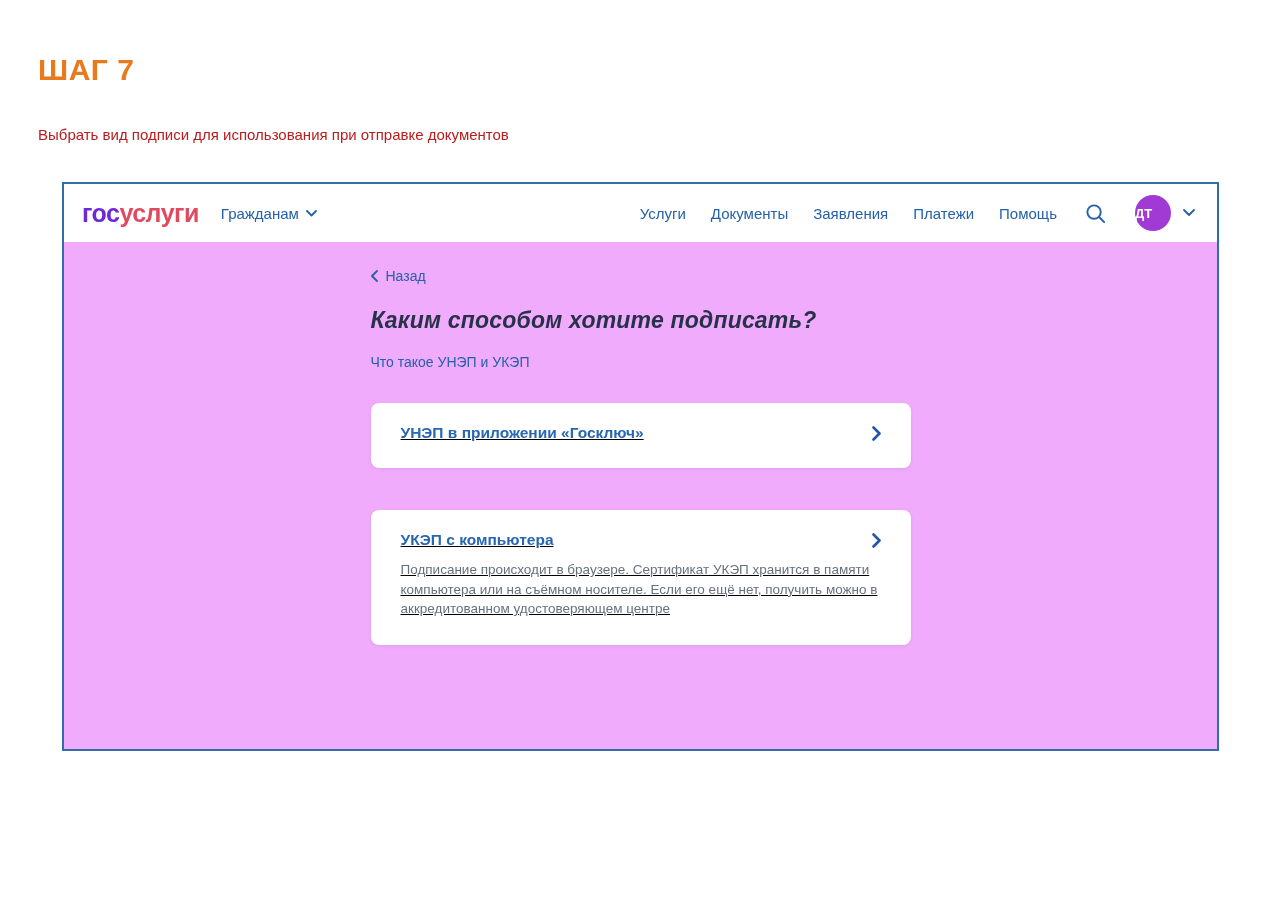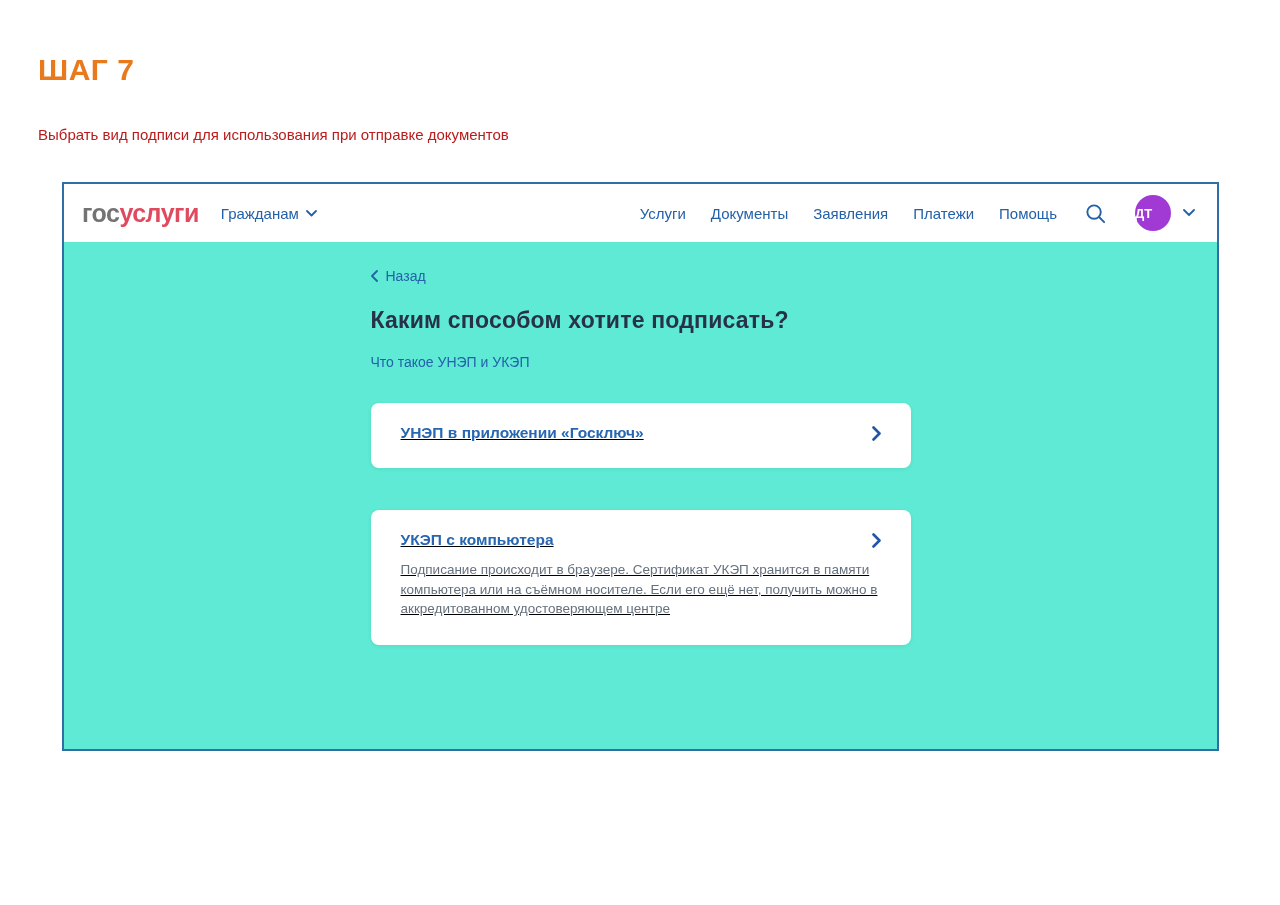"гос" .logo .p1 { color: #737373 -> #6d28d9 }
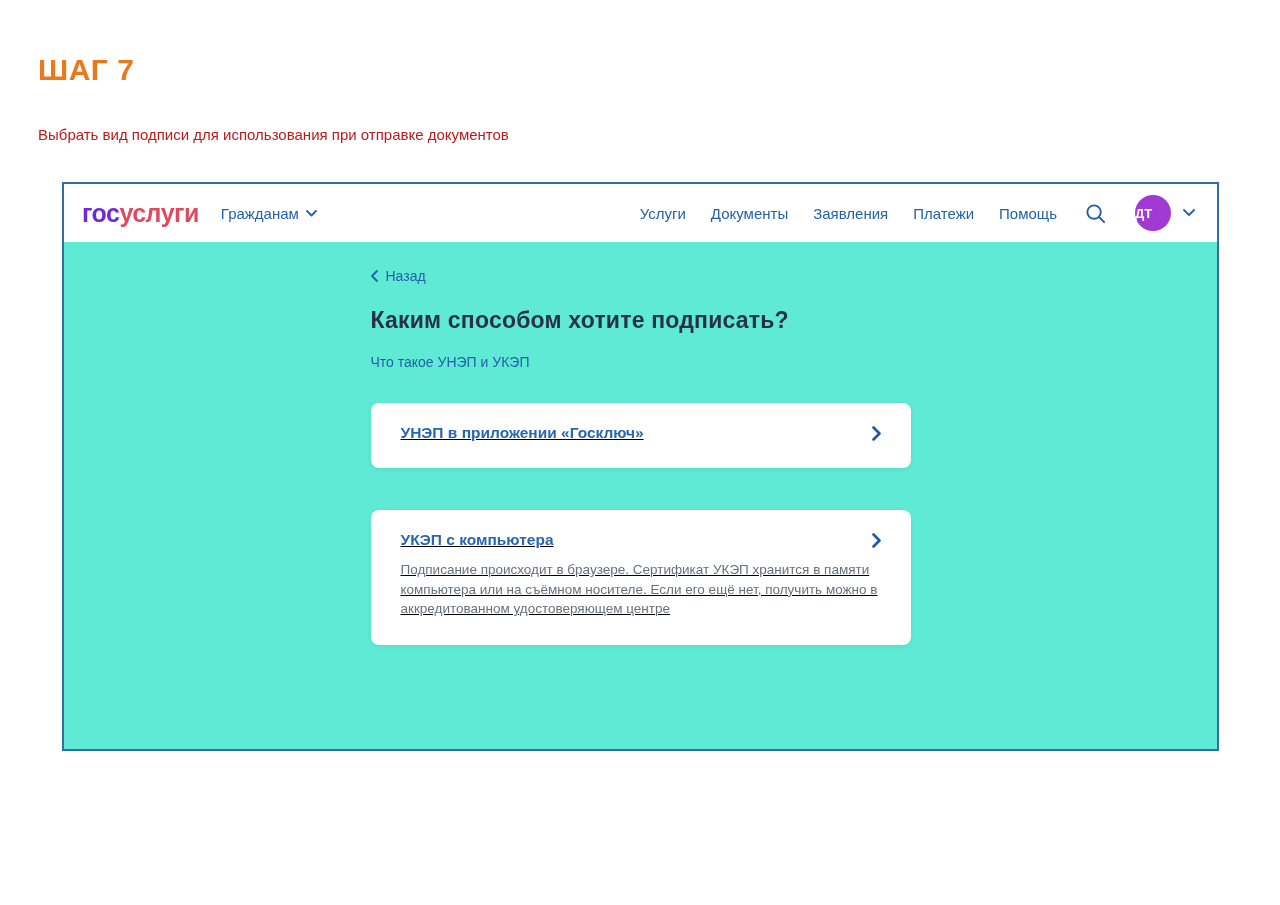"Назад" .site-content { background: #5eead4 -> #f0abfc }
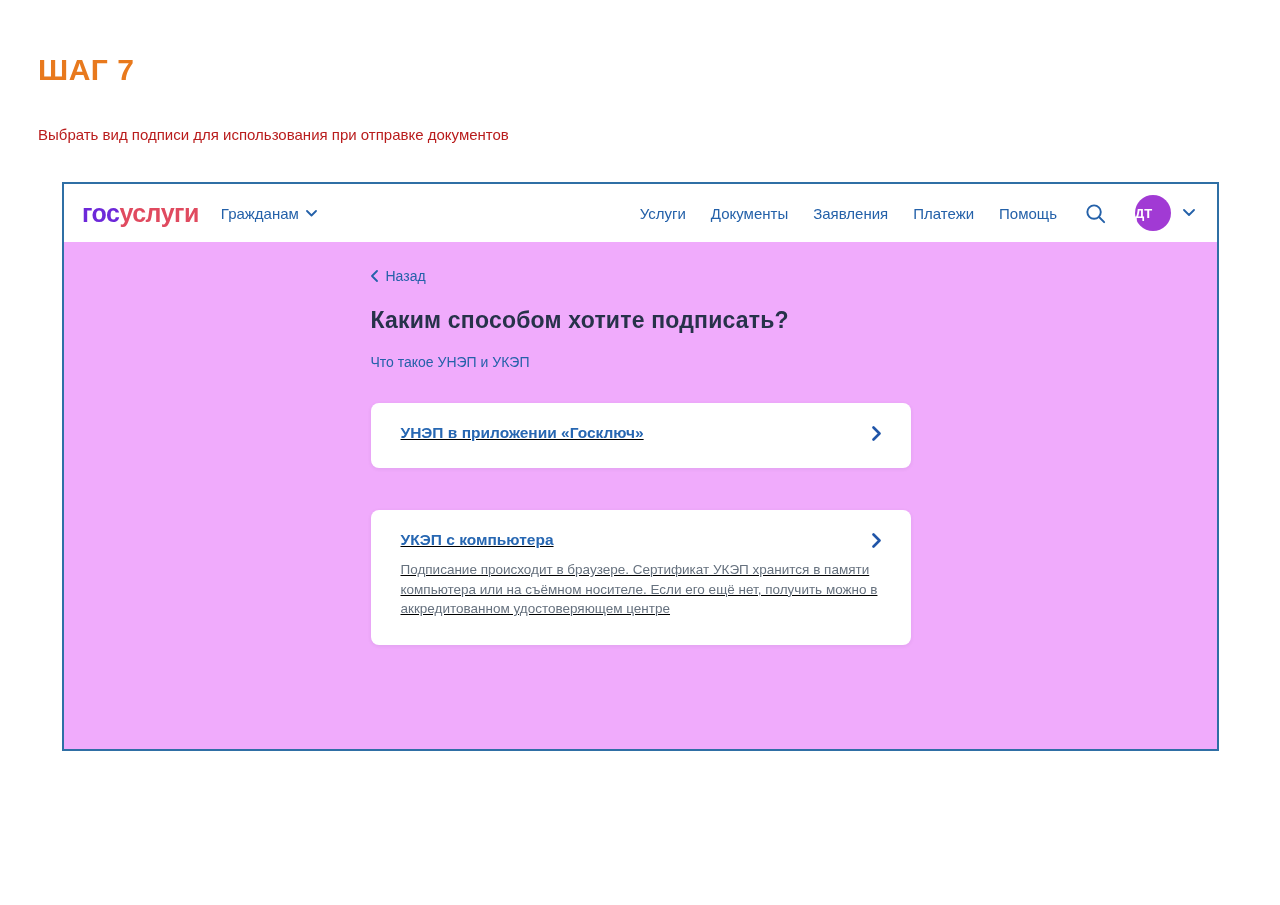"Каким способом хотите подписать?" .page-title { font-style: none -> italic }
